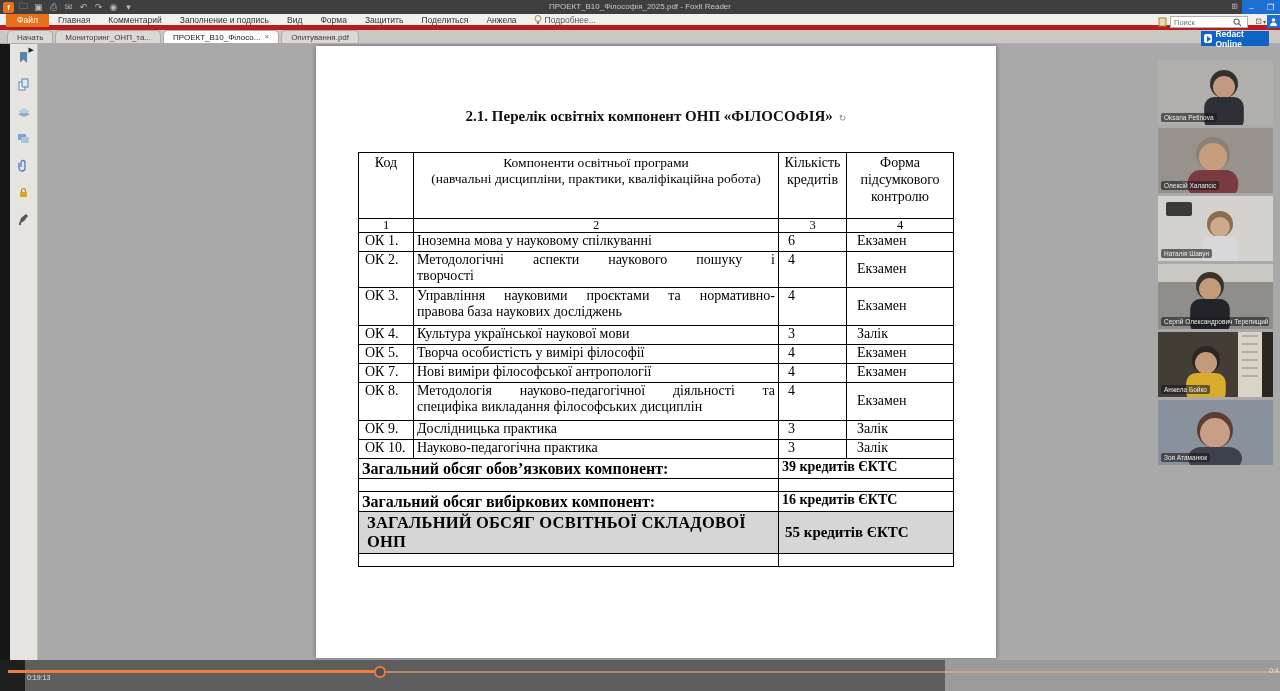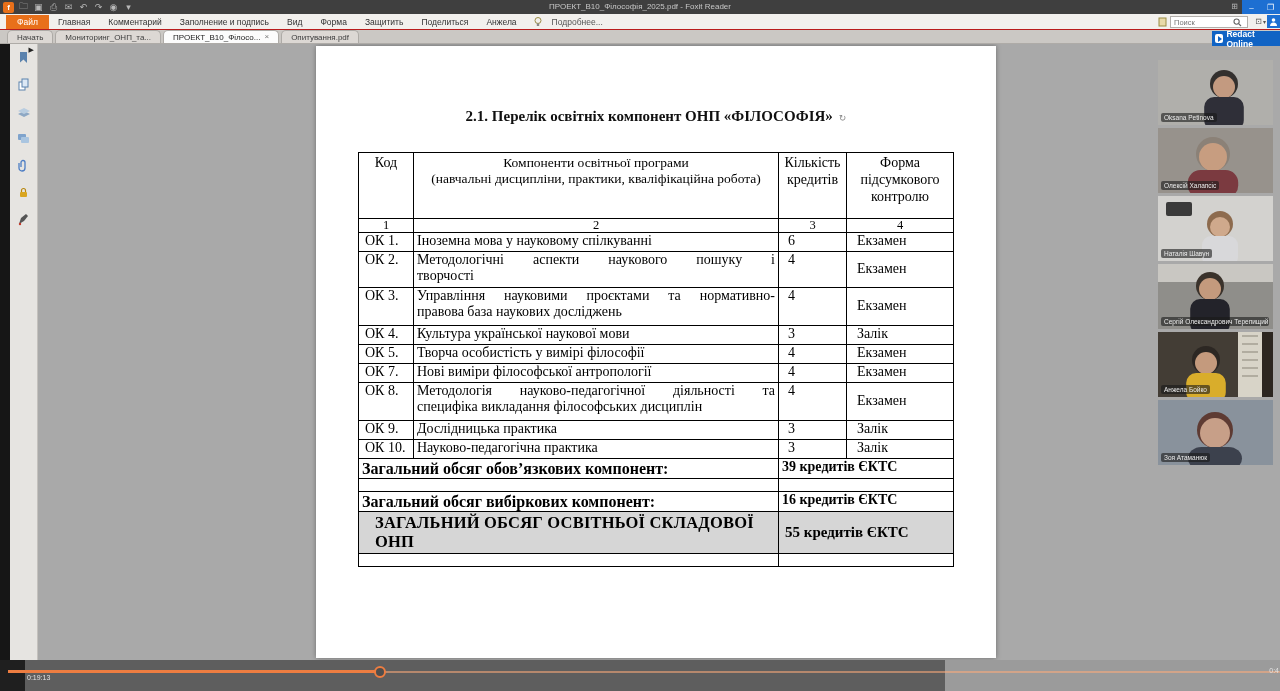"Файл" .menurow { border-bottom: 1px solid #b91c1c -> 5px solid #b91c1c }
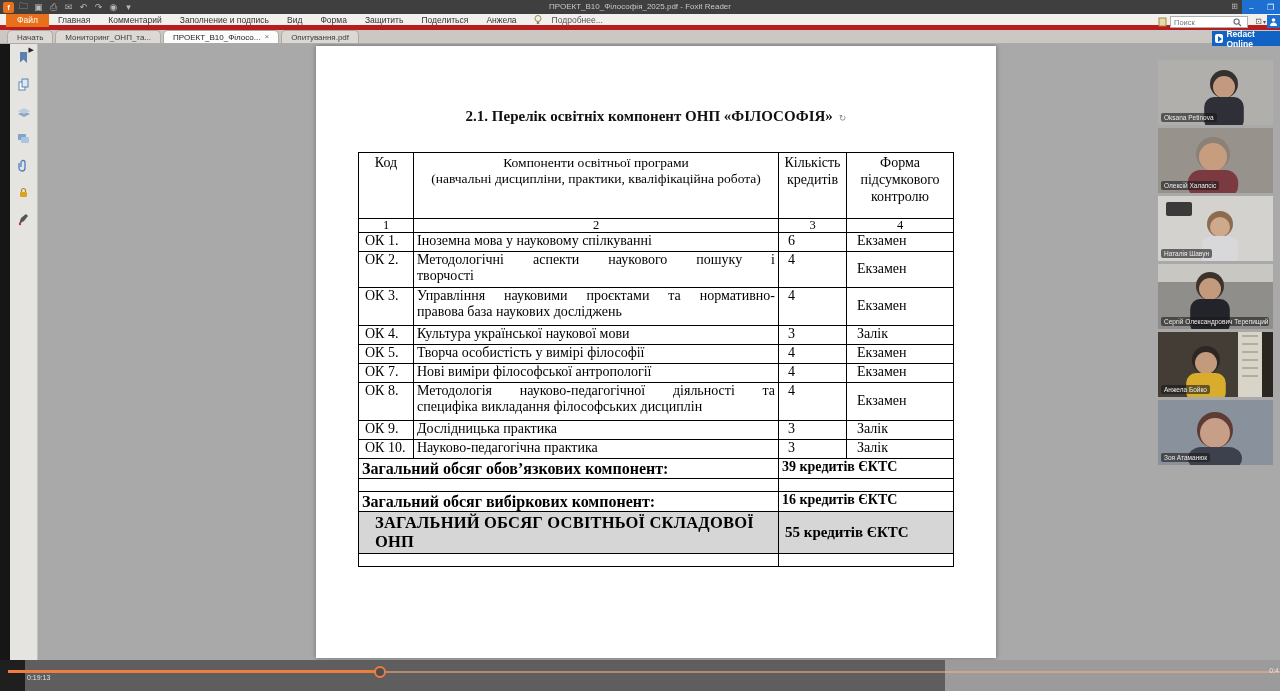"Подробнее..." .more-chip { gap: 10px -> 3px }
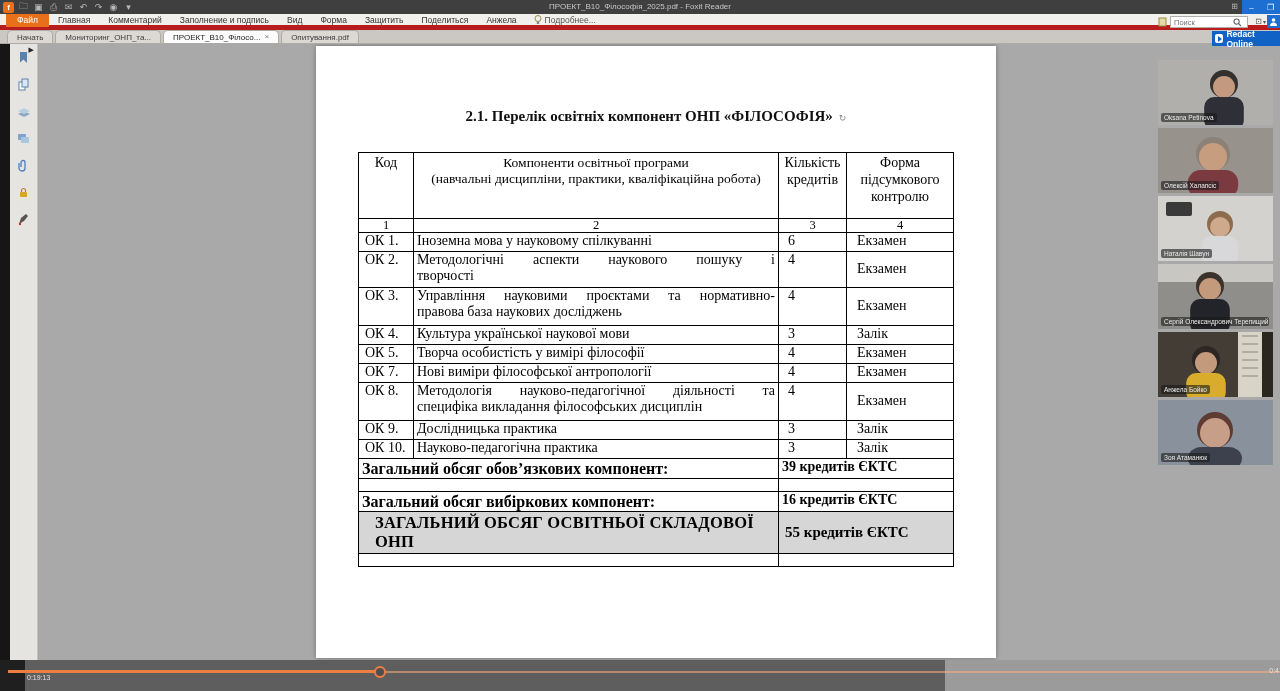"Redact Online" .redact-btn { right: 0 -> 11px }
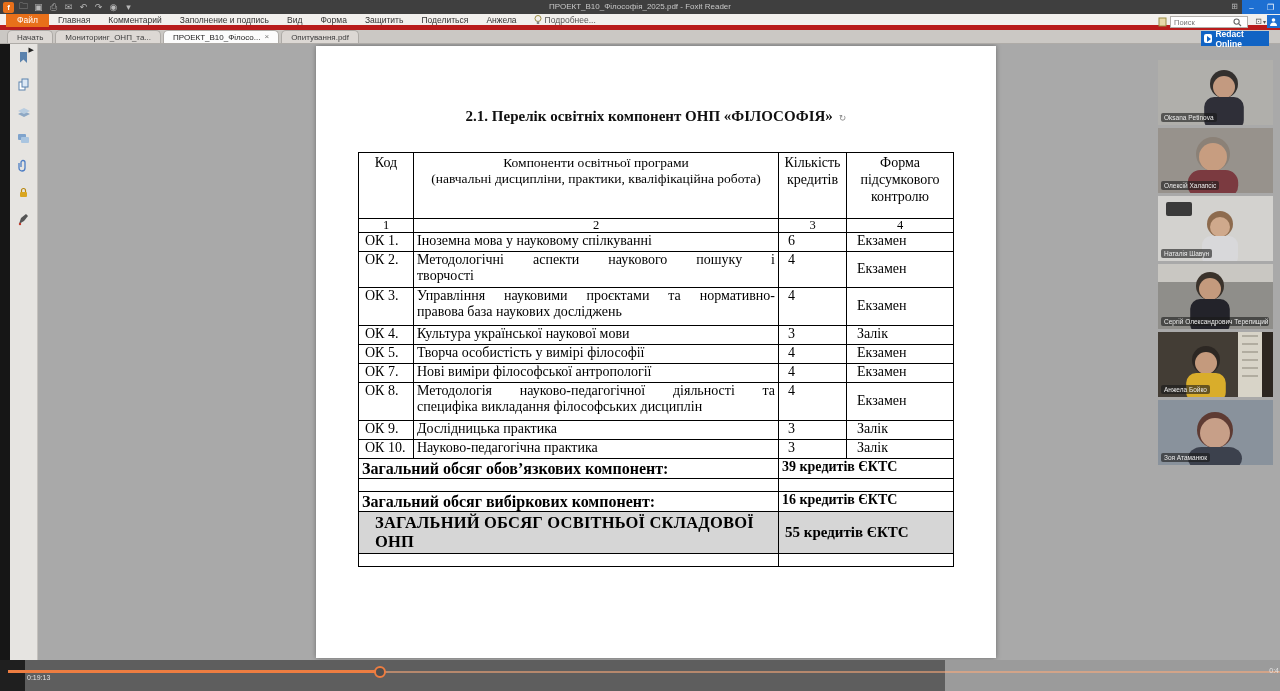"ЗАГАЛЬНИЙ ОБСЯГ ОСВІТНЬОЇ СКЛАДОВОЇ ОНП" .ktable .grand td.lab { padding-left: 16px -> 8px }
